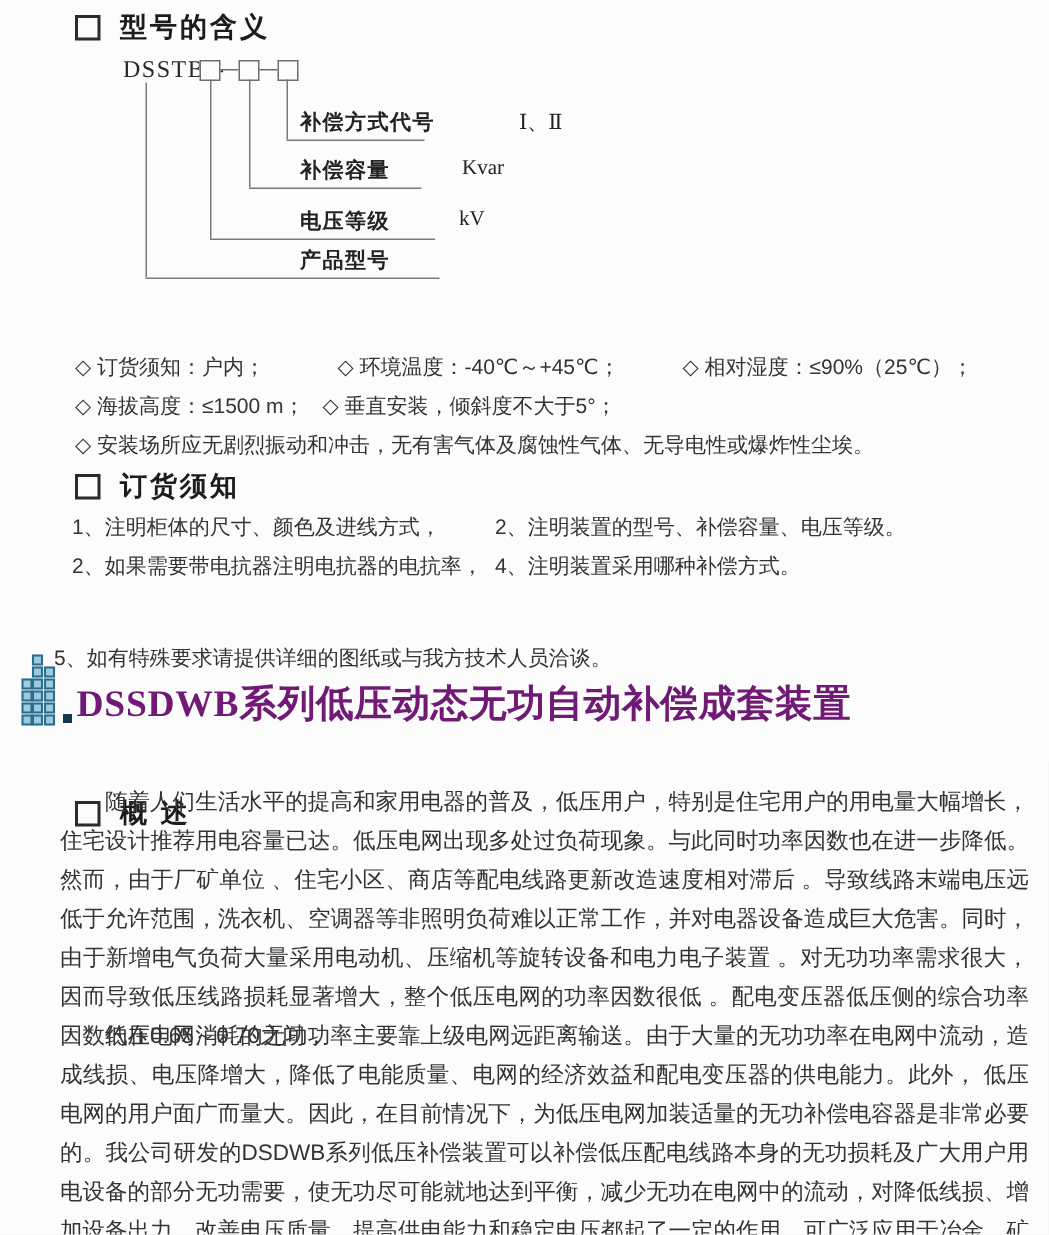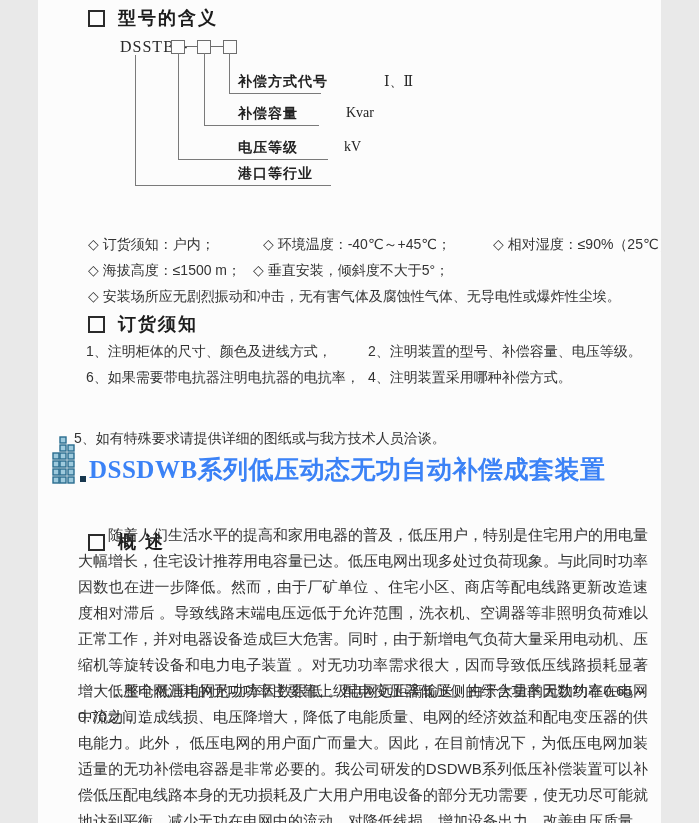"型号的含义" .page { width: 623px -> 699px }
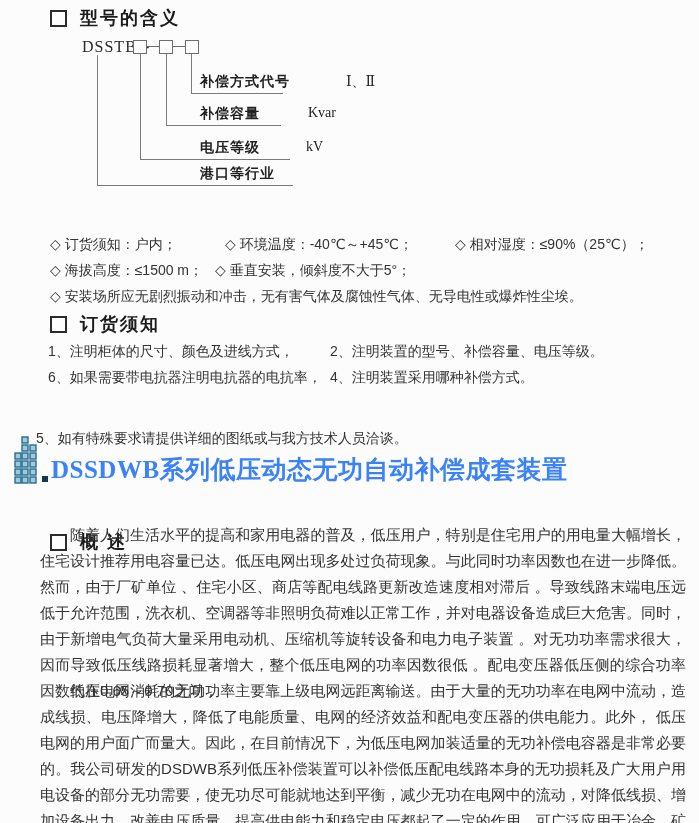"港口等行业" span.dg-label { text: 港口等行业 -> 产品型号 }
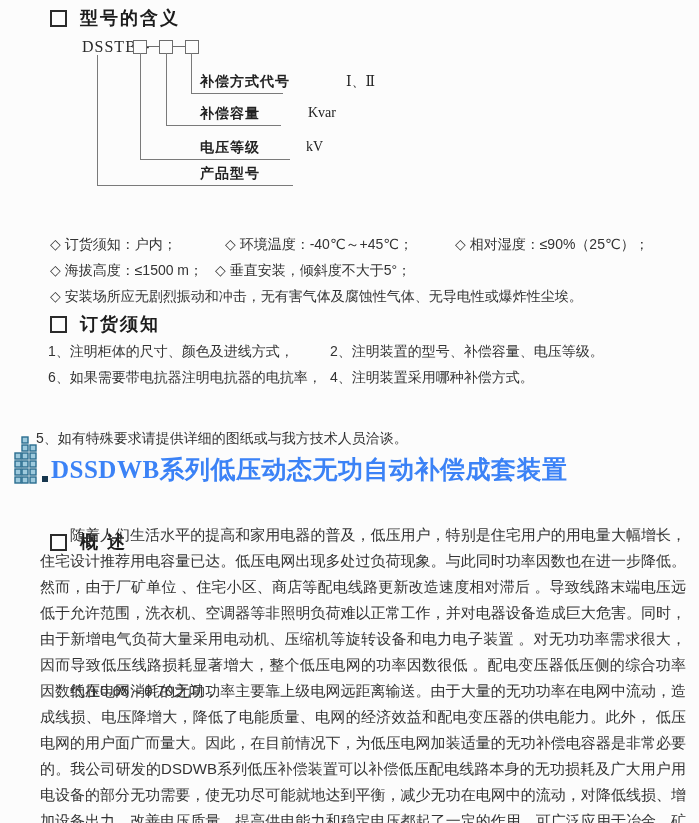"6、如果需要带电抗器注明电抗器的电抗率，" span { text: 6 -> 2 }
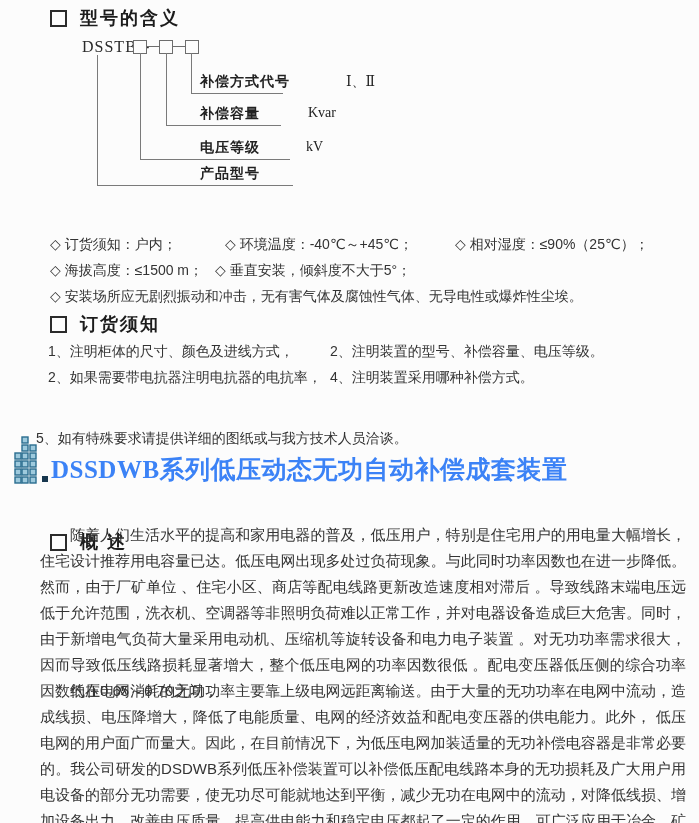"DSSDWB系列低压动态无功自动补偿成套装置" .title-text { color: #3b82f6 -> #701a75 }
